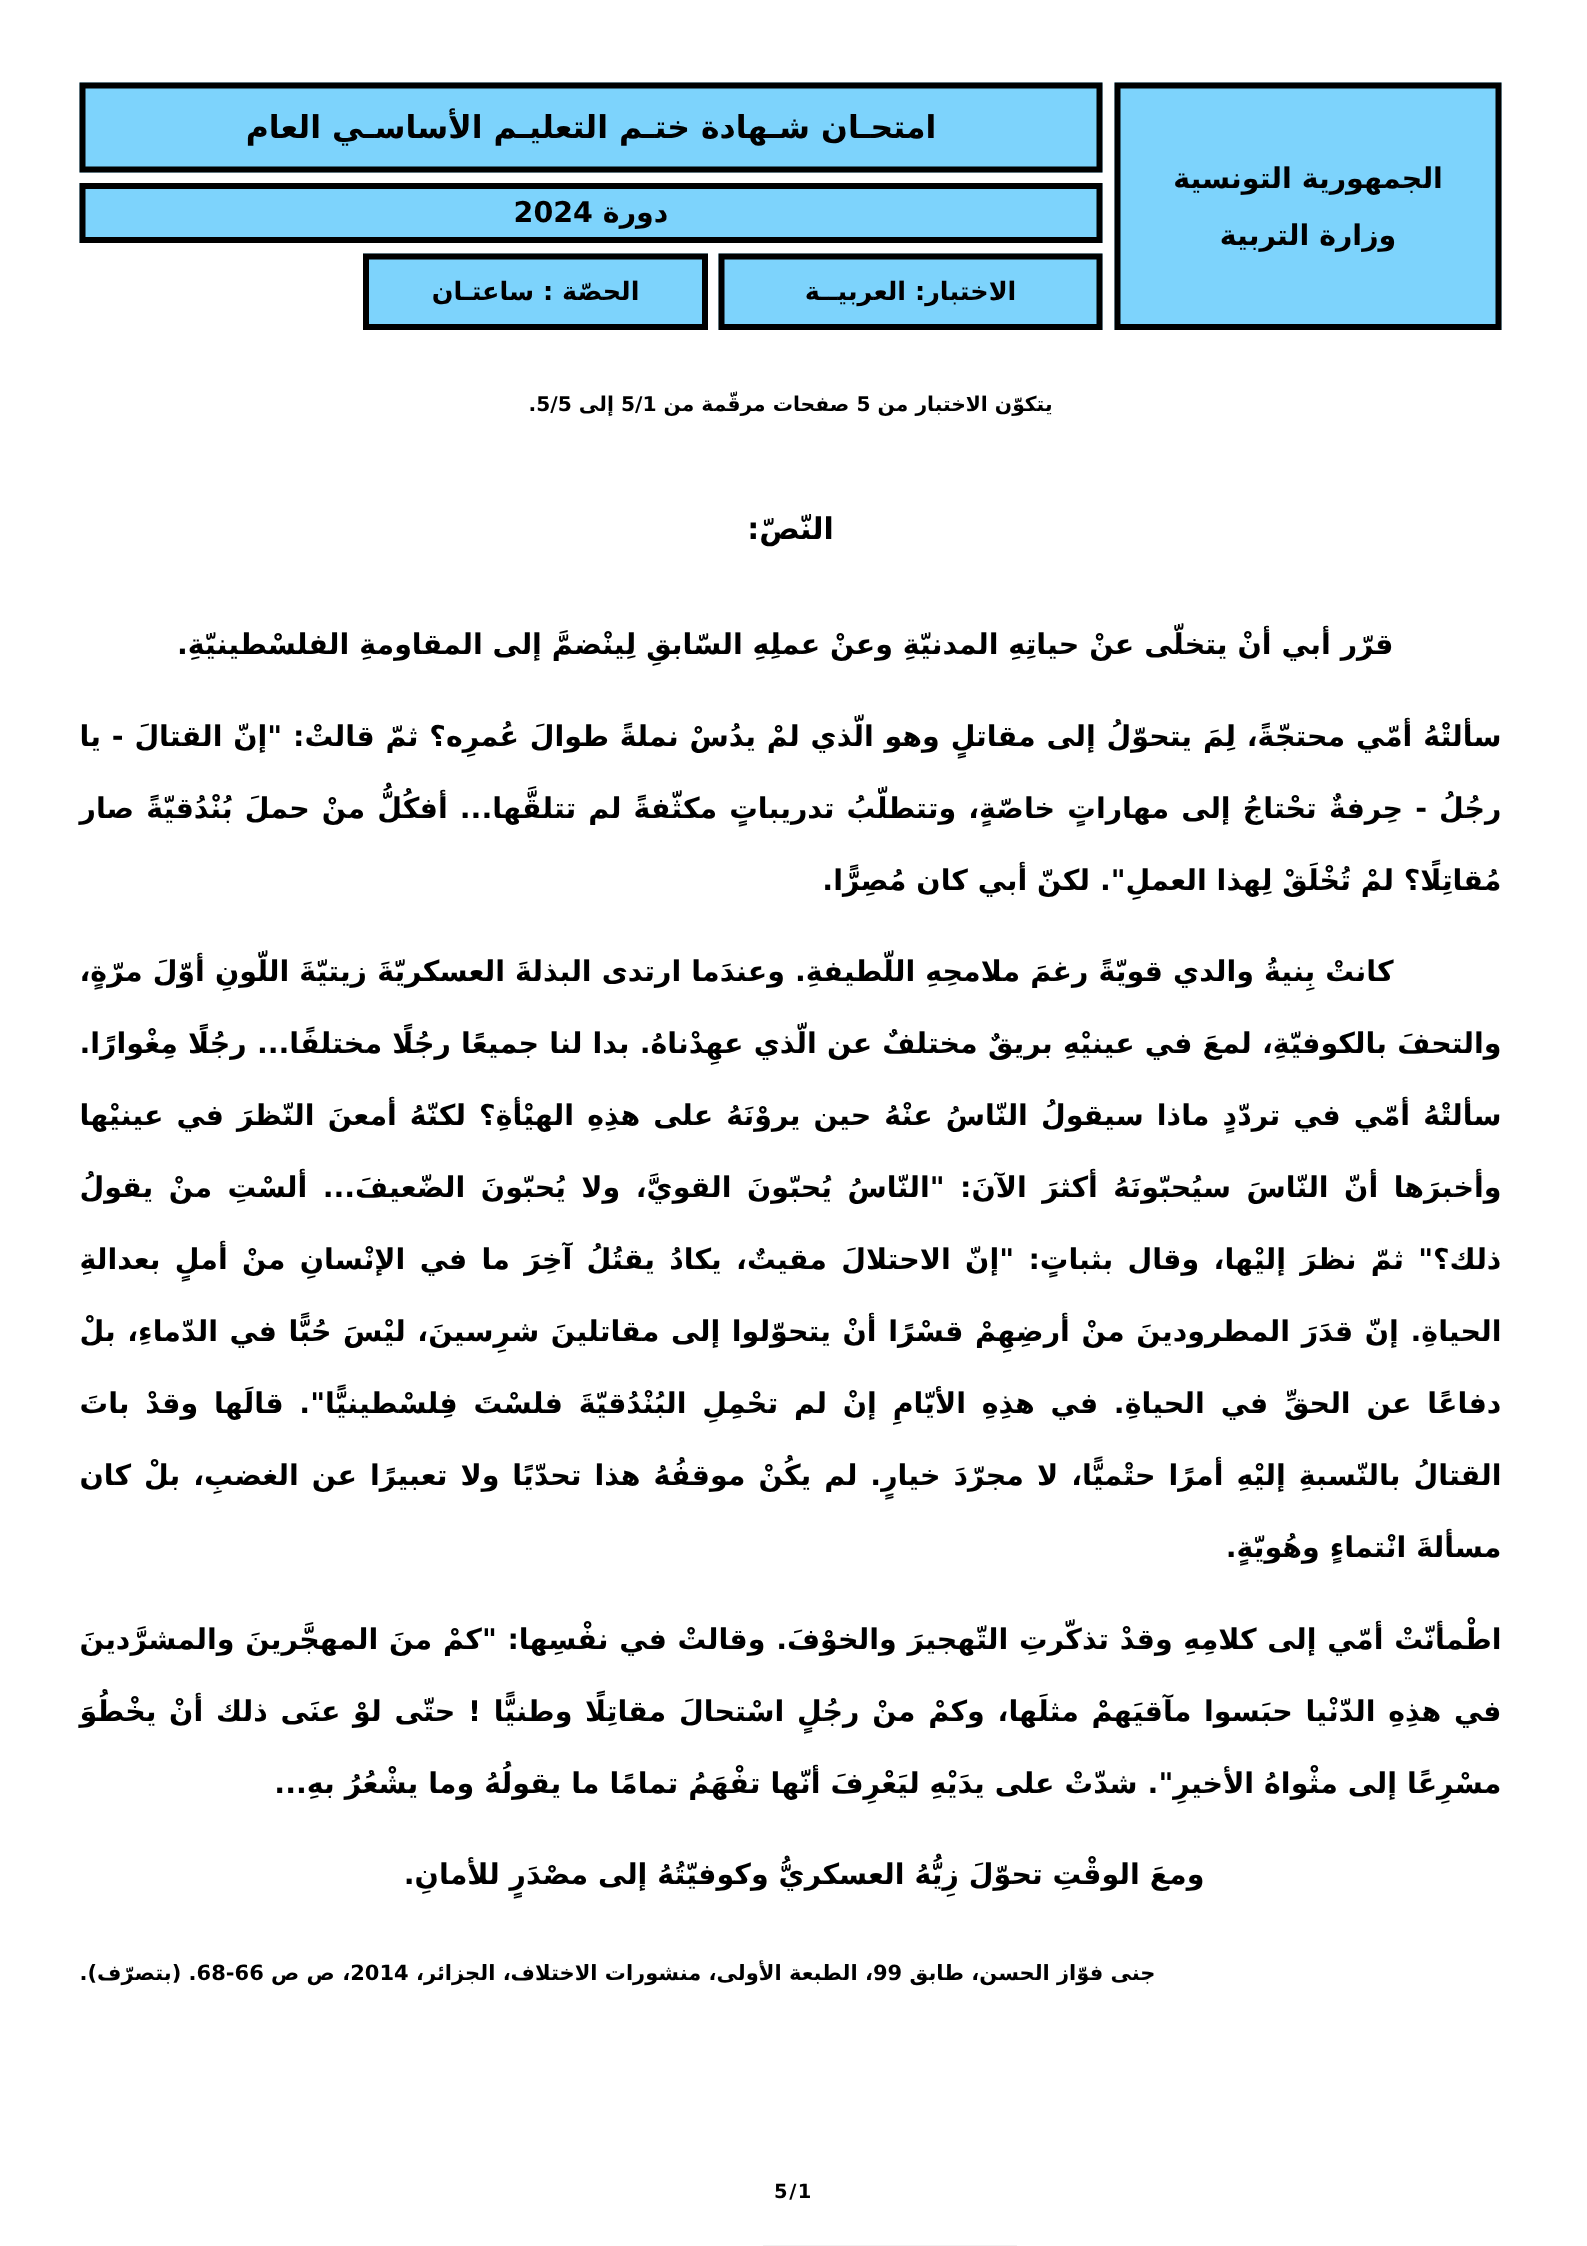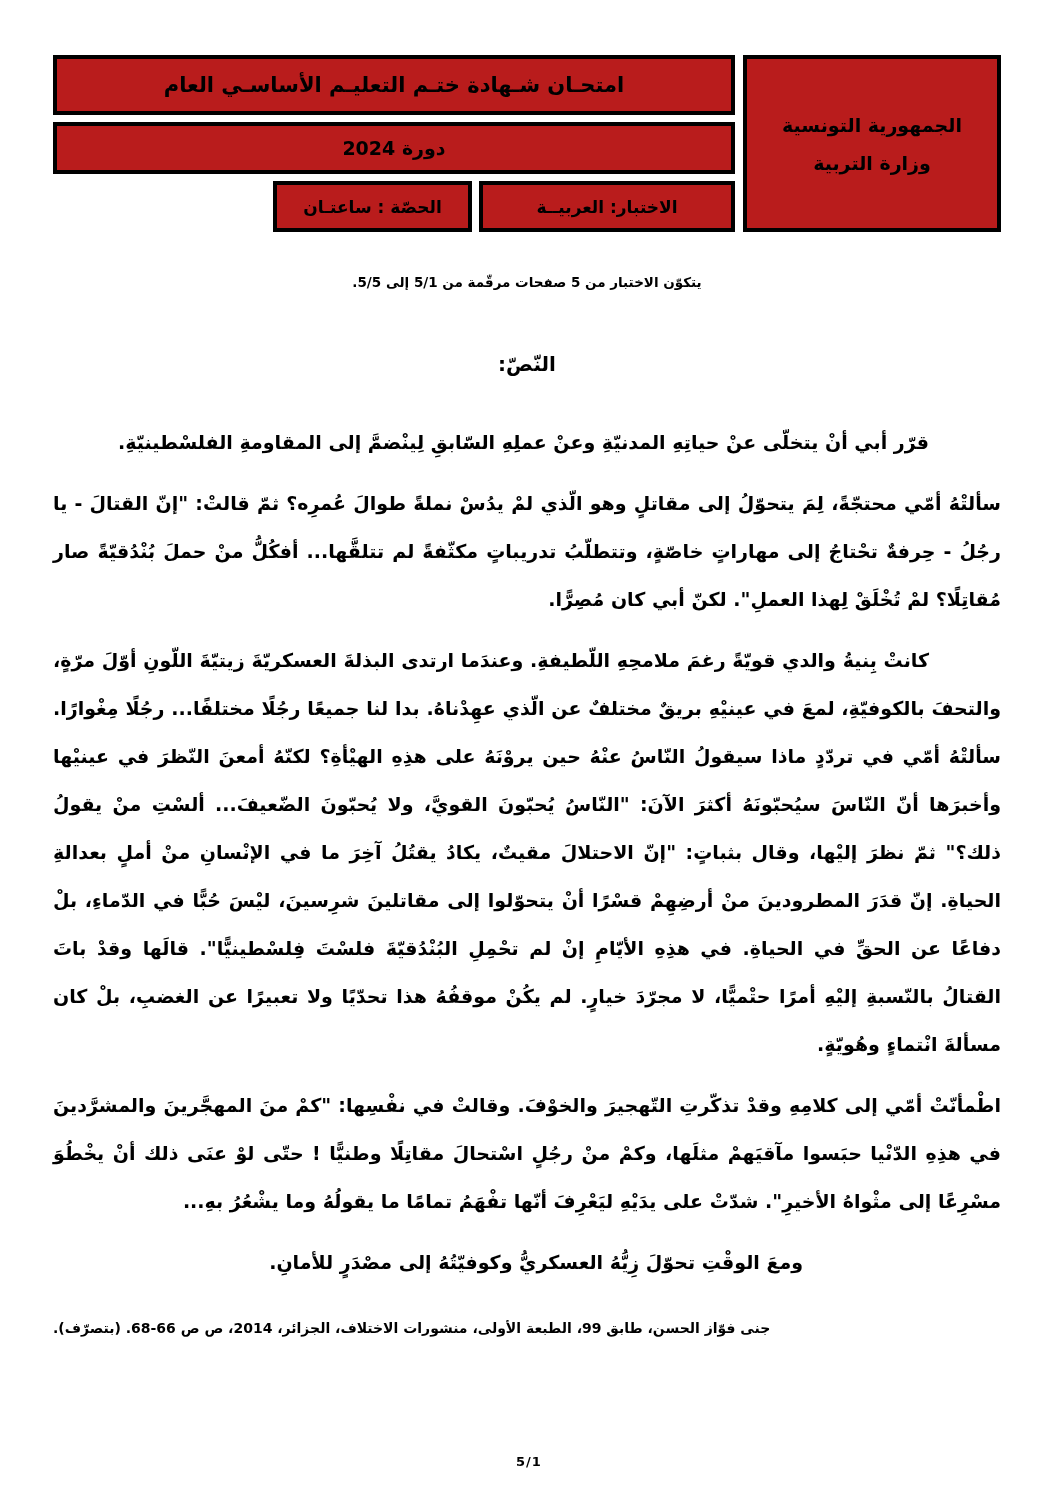"امتحـان شـهادة ختـم التعليـم الأساسـي" .box { background: #b91c1c -> #7dd3fc }
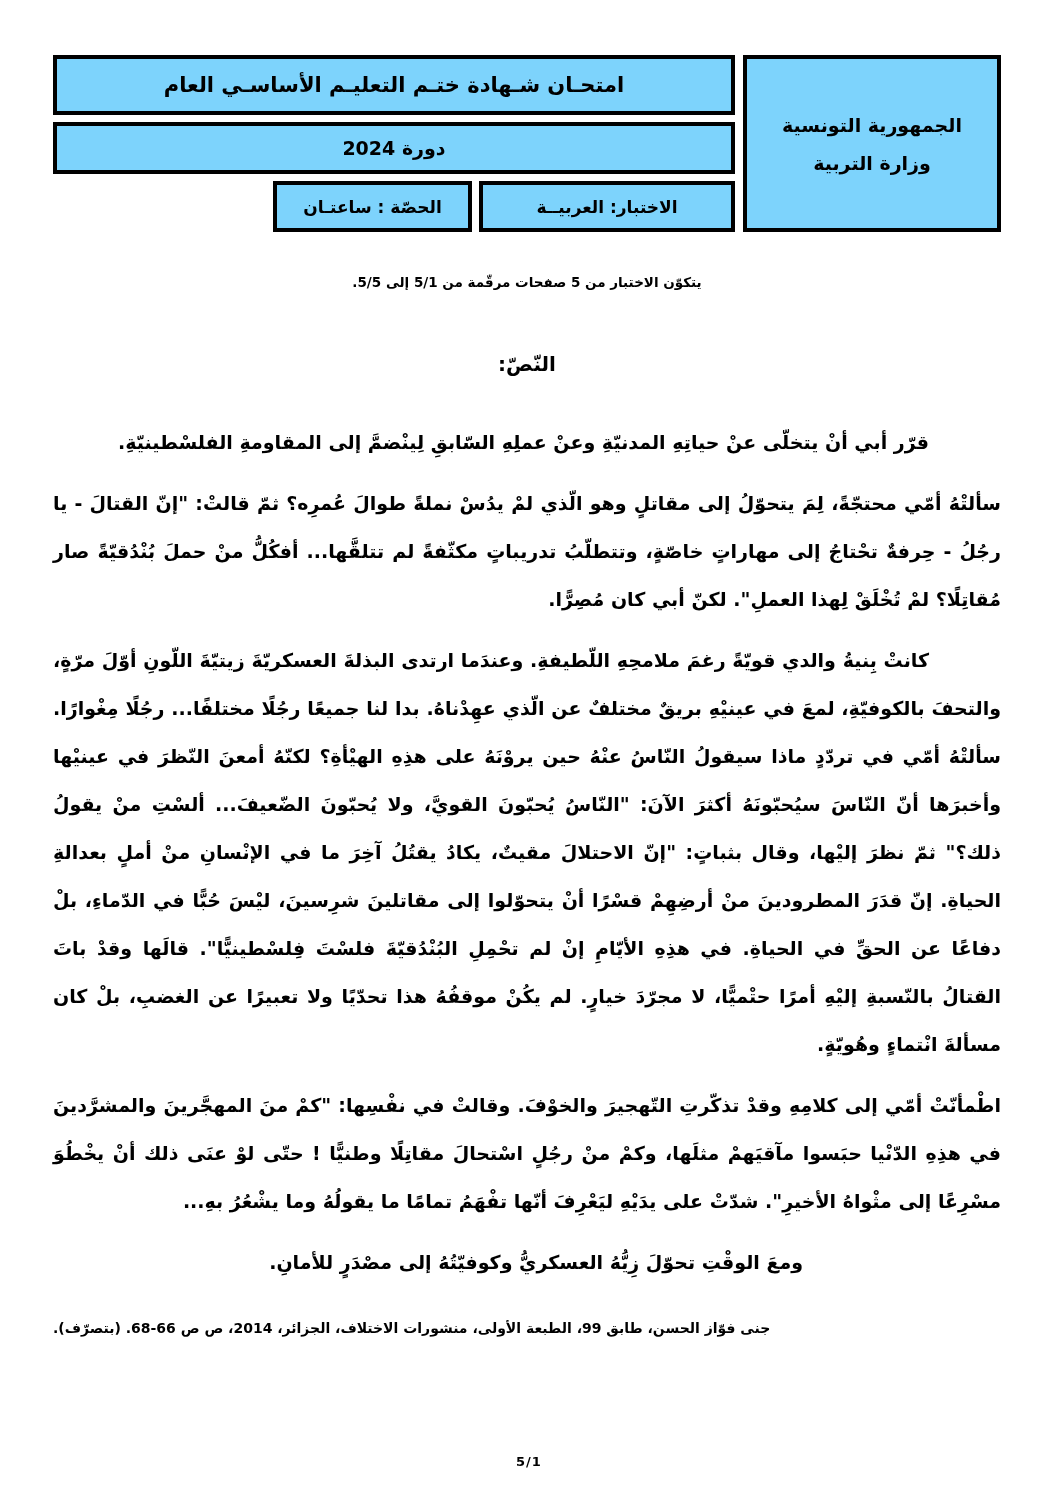"دورة 2024" .session-box { height: 52px -> 40px }
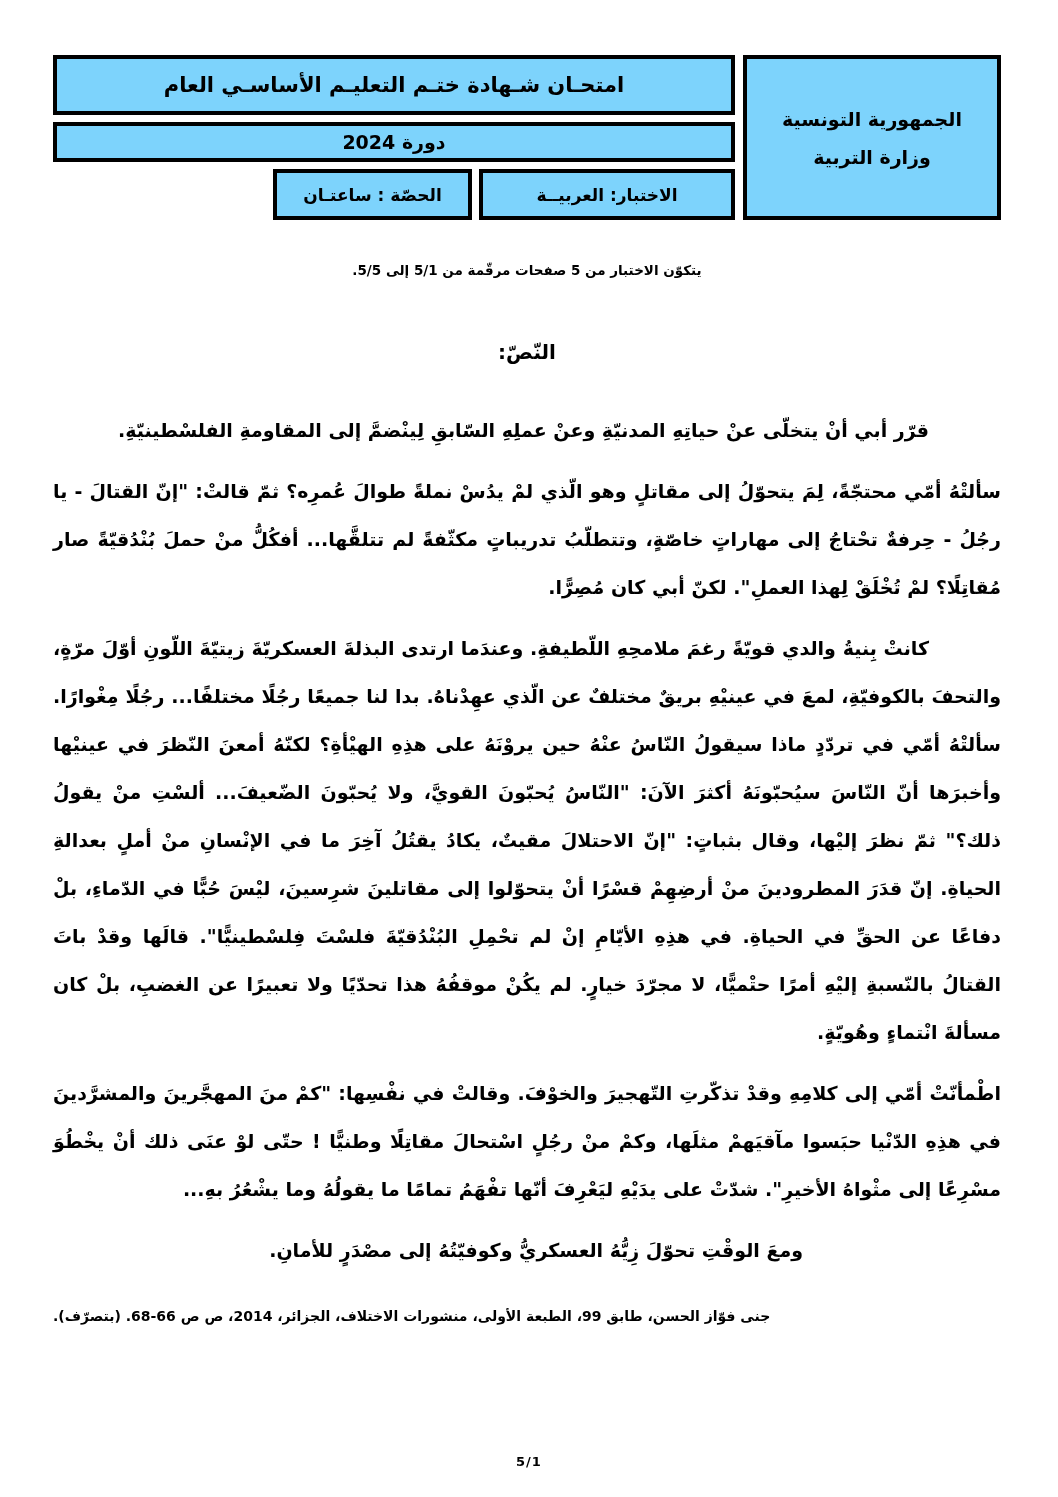"الحصّة : ساعتـان" .cell-duration { width: 199px -> 230px }
